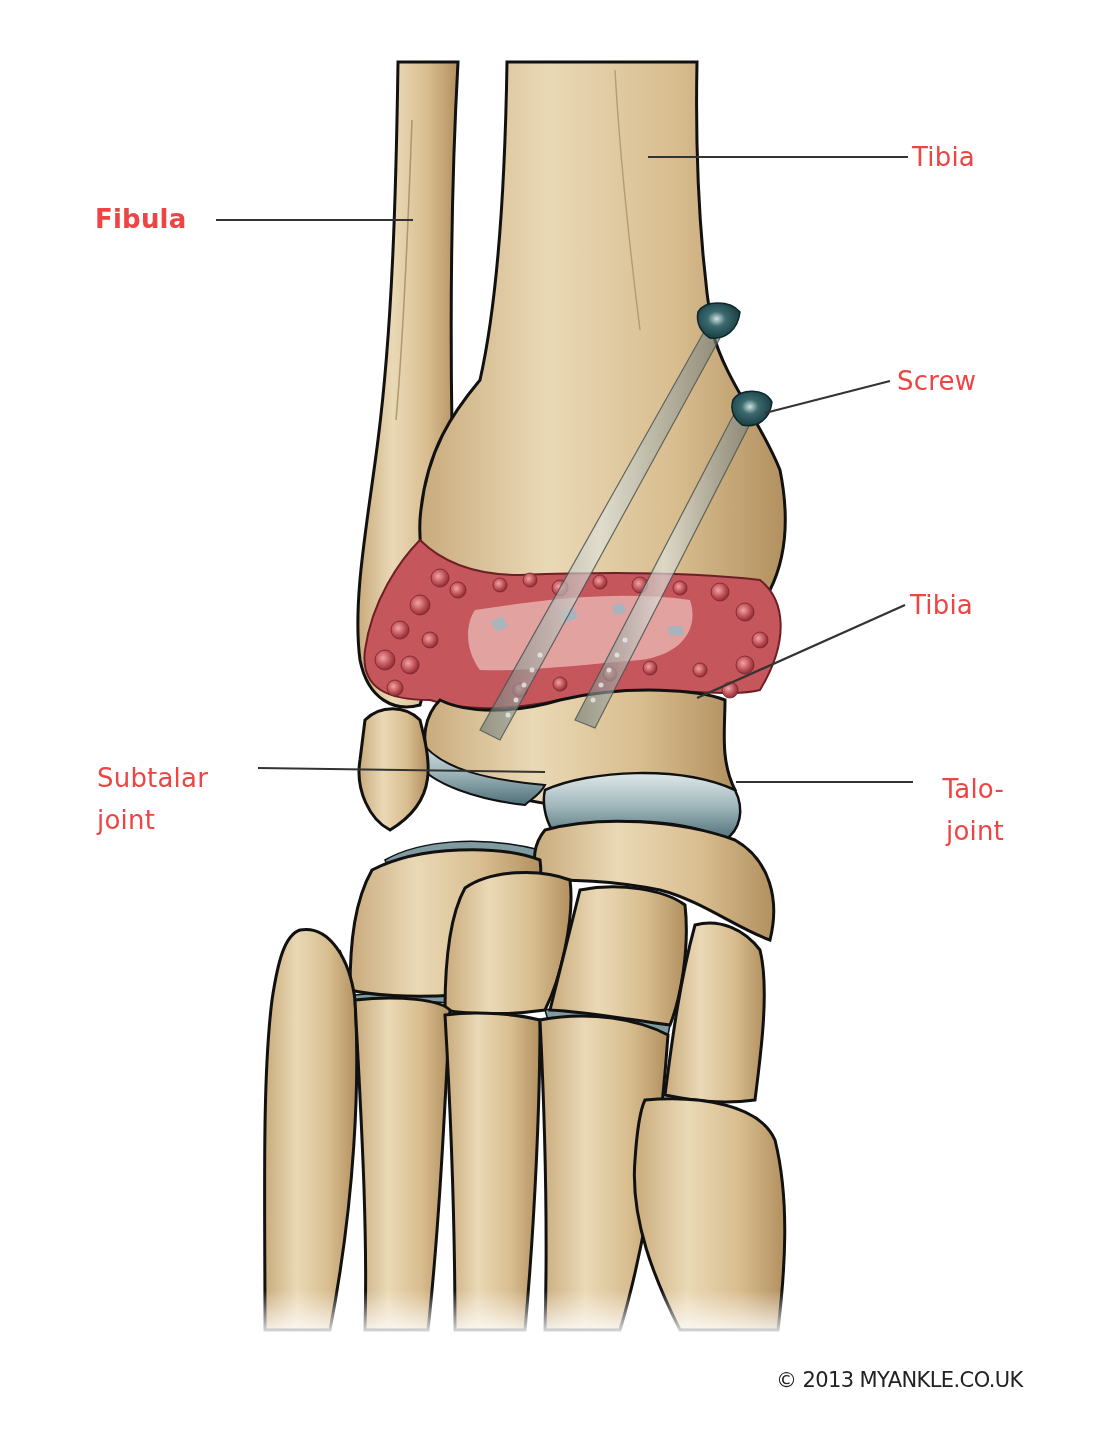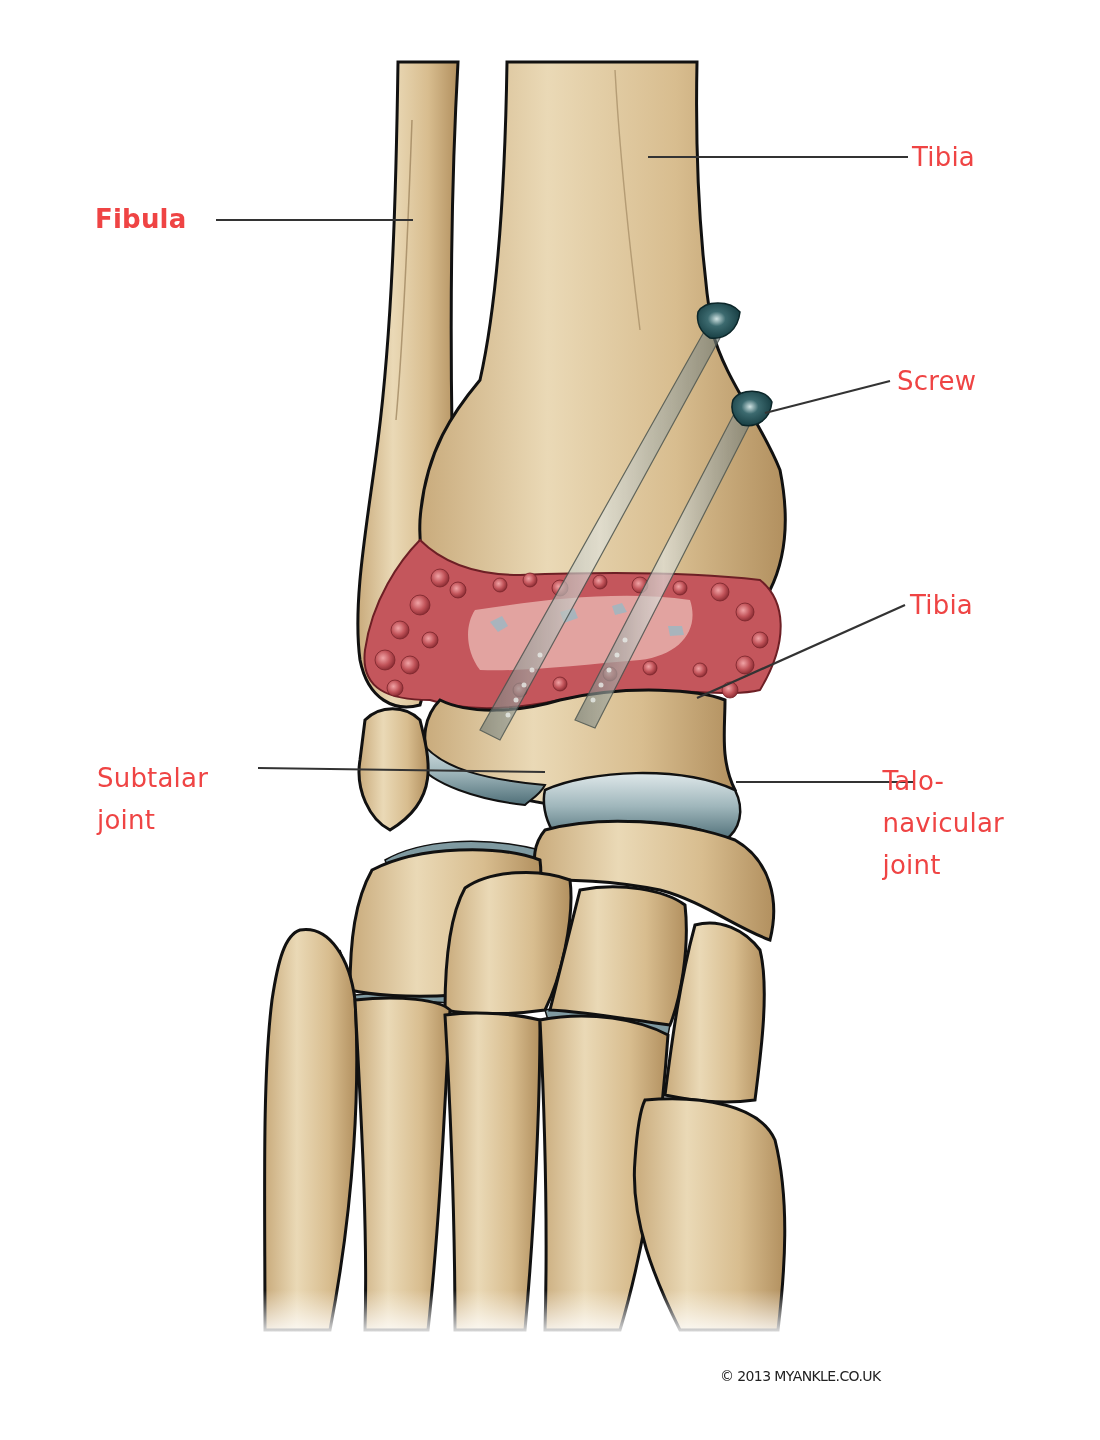"Talo-" .label.right { margin-top: none -> 8px; text-align: left -> right }
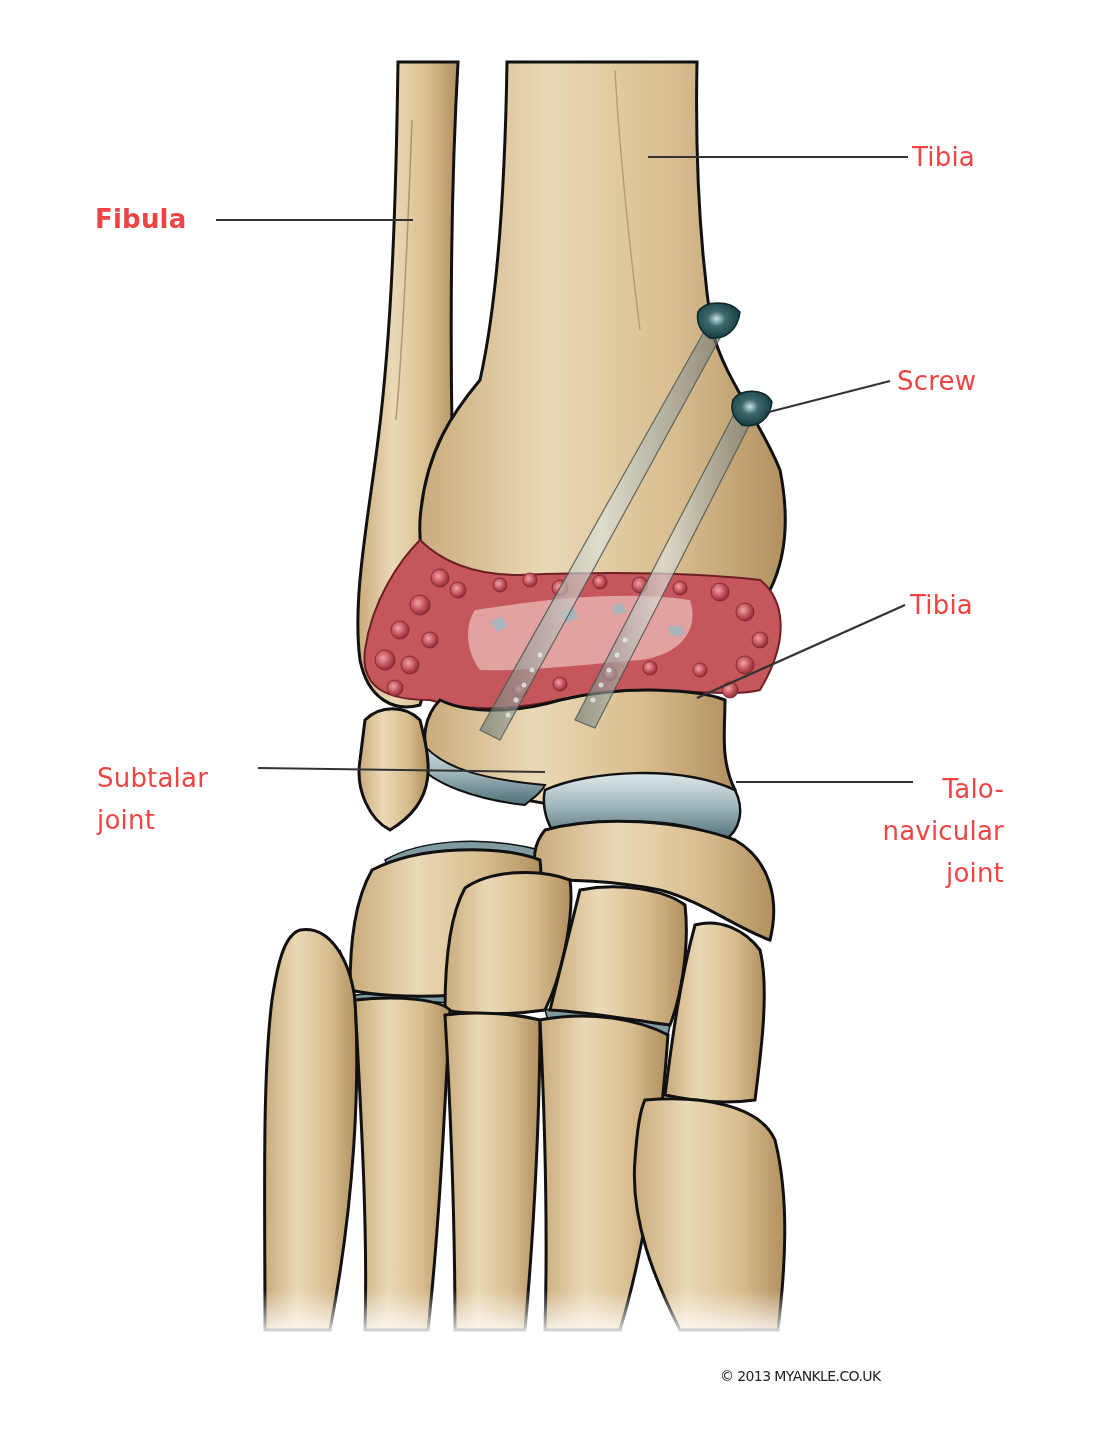"navicular" div { html: <div>navicular</div> -> none }
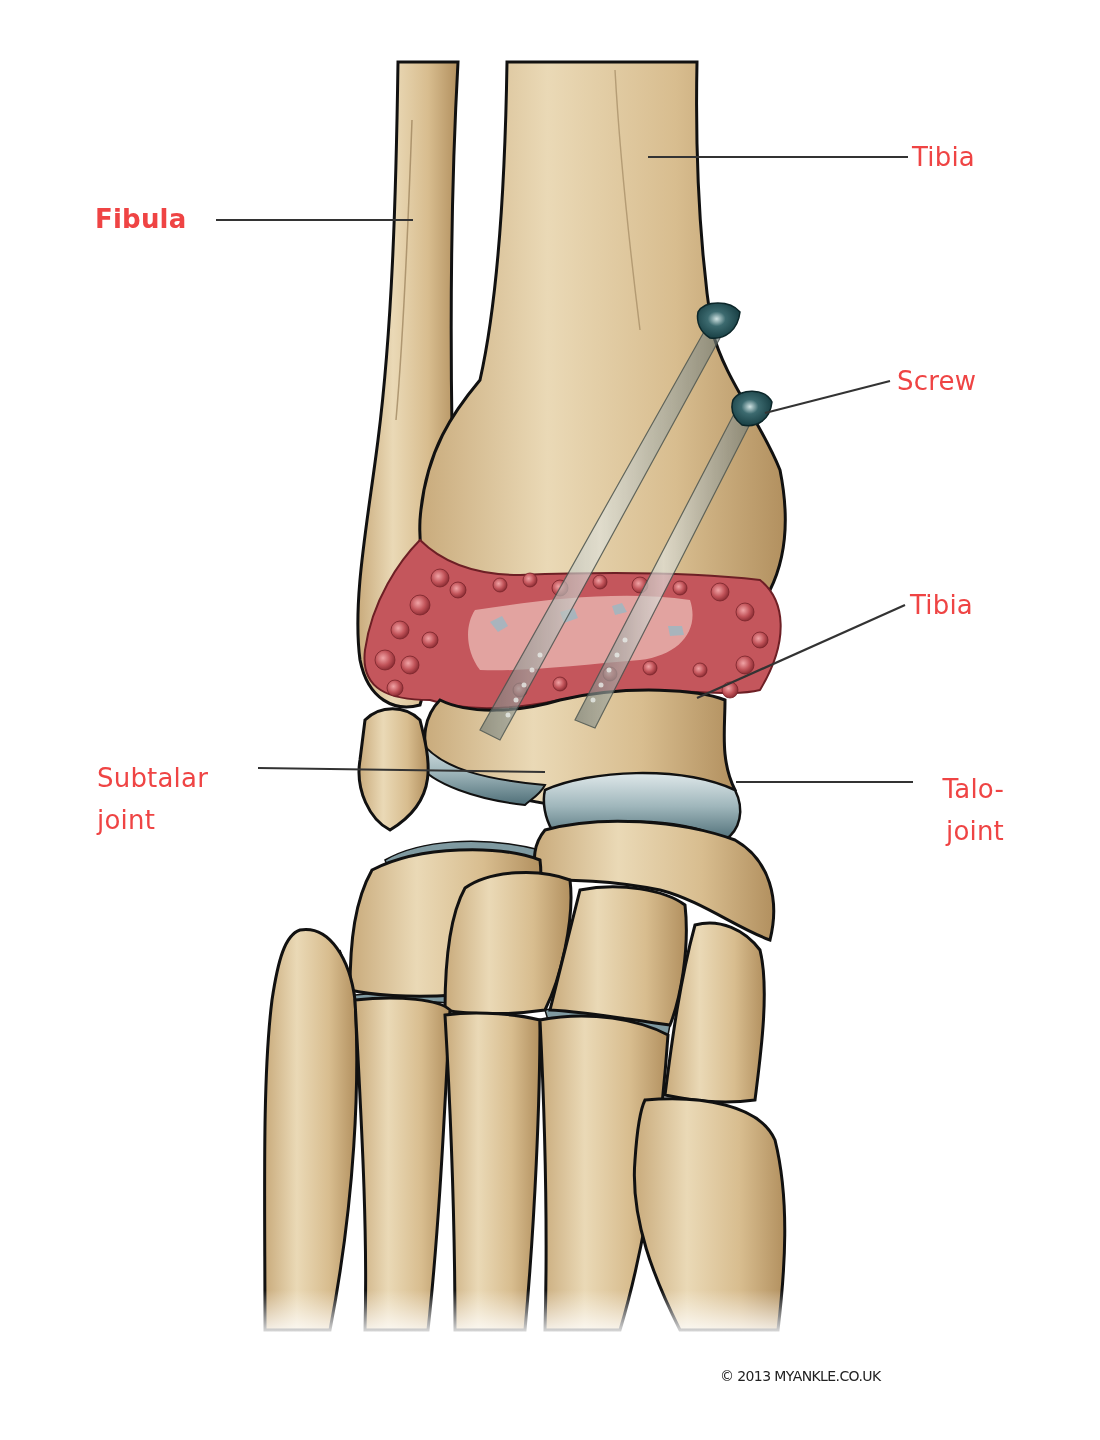"© 2013 MYANKLE.CO.UK" .copyright { font-size: 14px -> 21px; left: 720px -> 776px }
